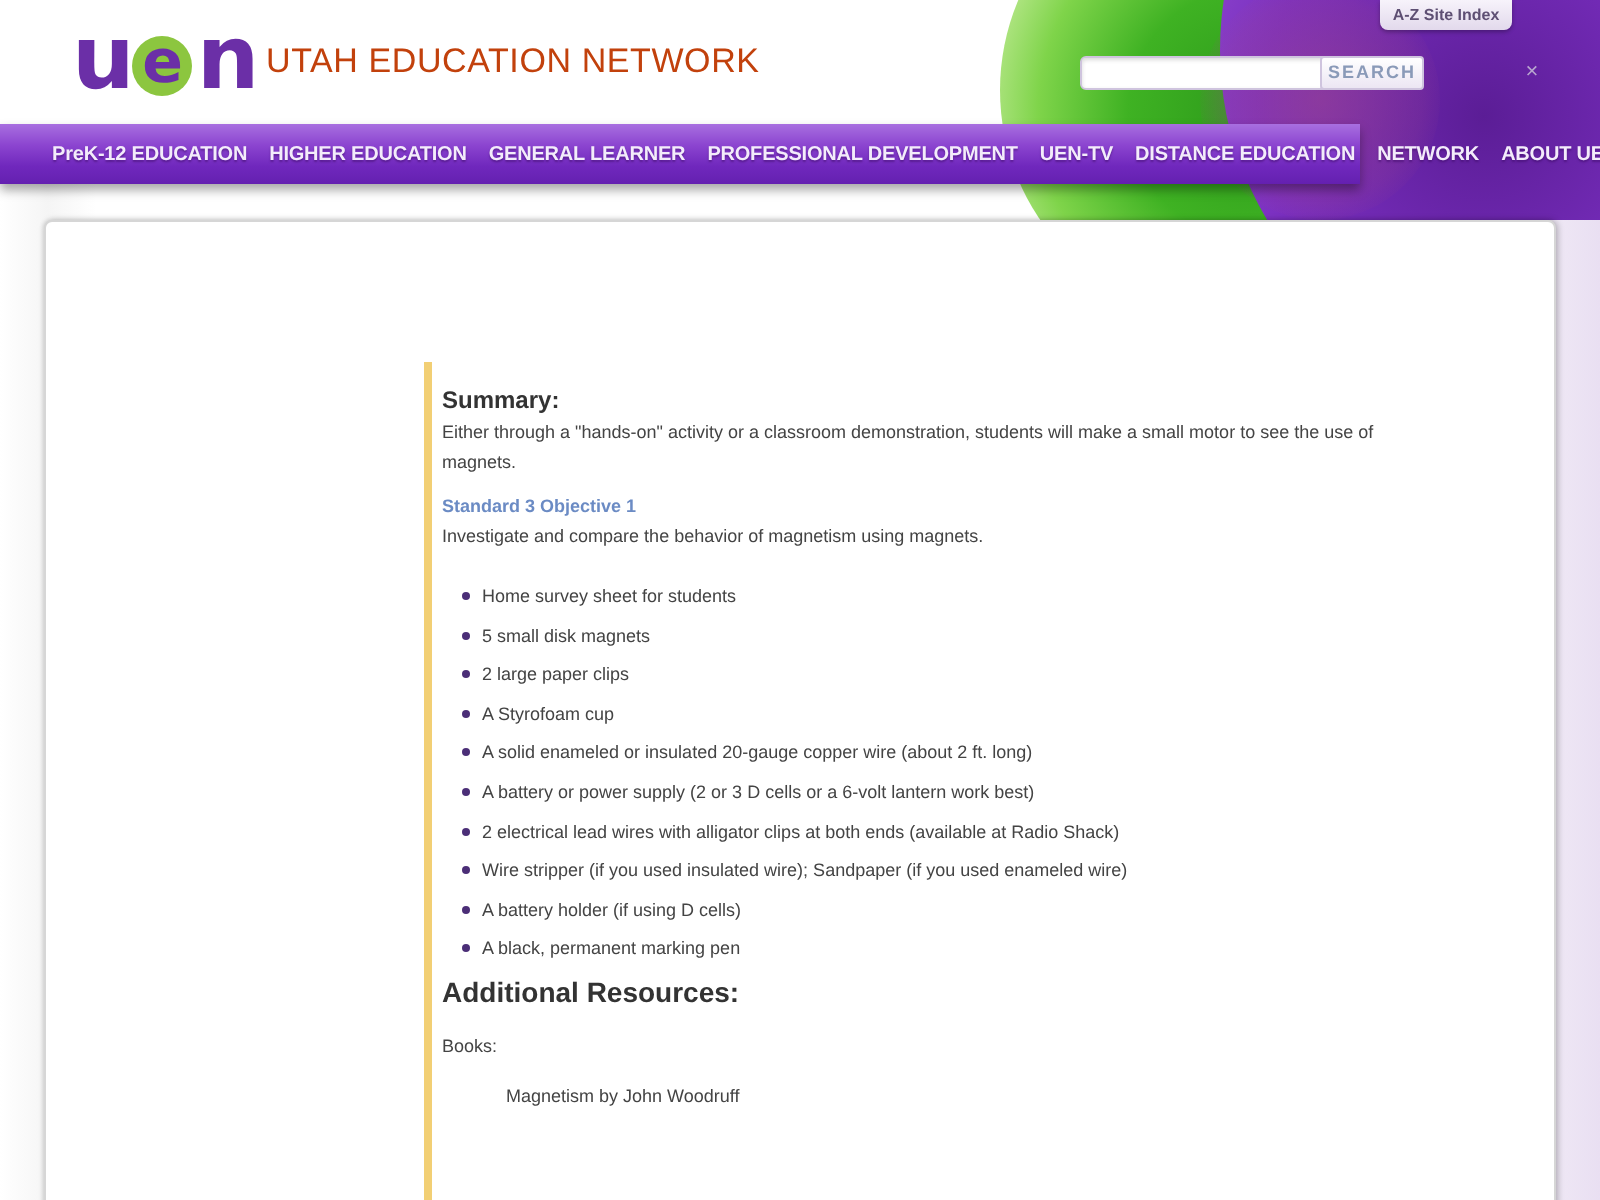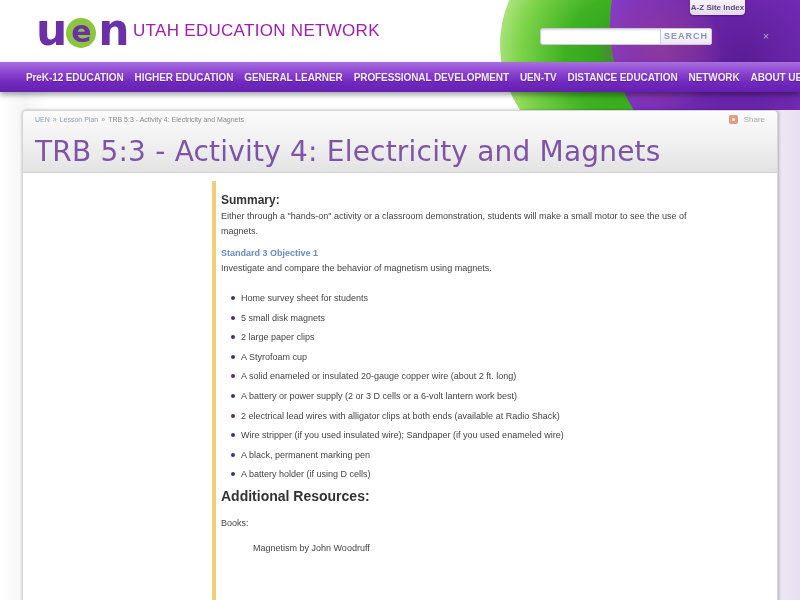"A-Z Site Index" .az-index { width: 55px -> 66px }
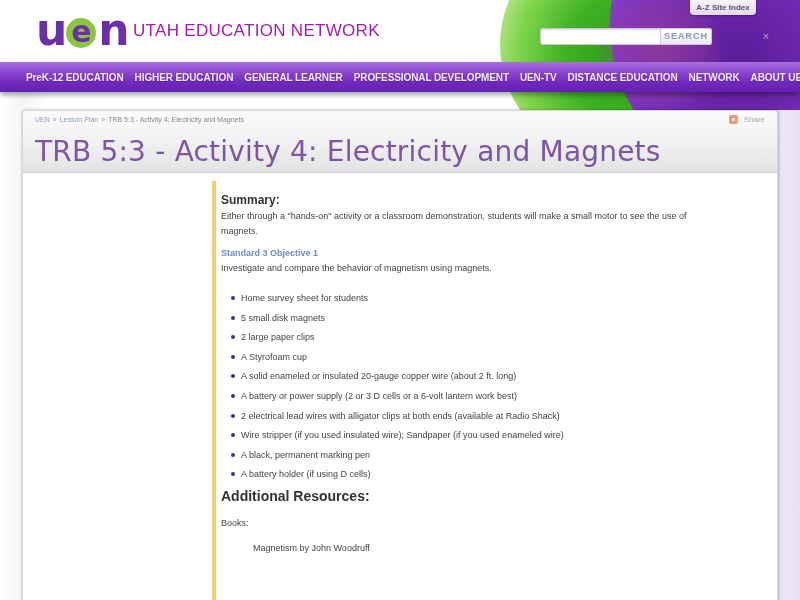"UTAH EDUCATION NETWORK" .site-name { color: #a21caf -> #c2410c }
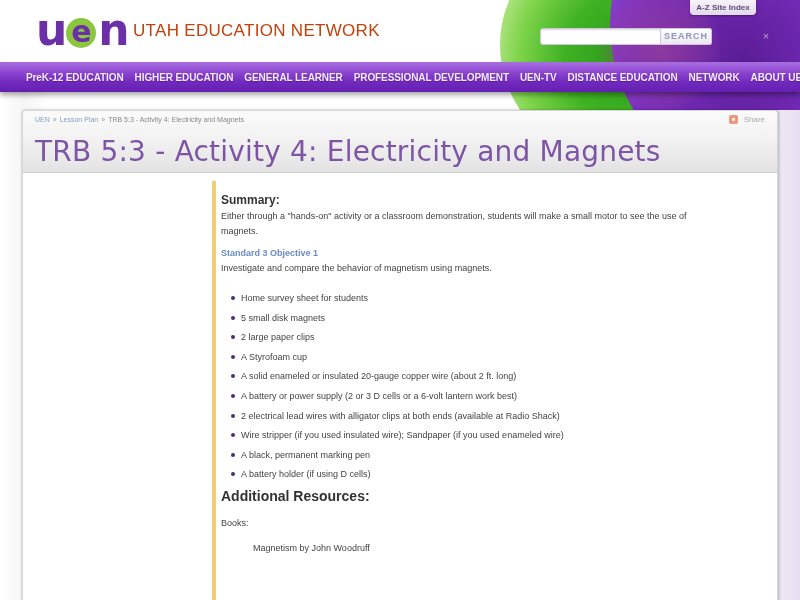"PreK-12 EDUCATION" .navbar { width: 800px -> 680px }
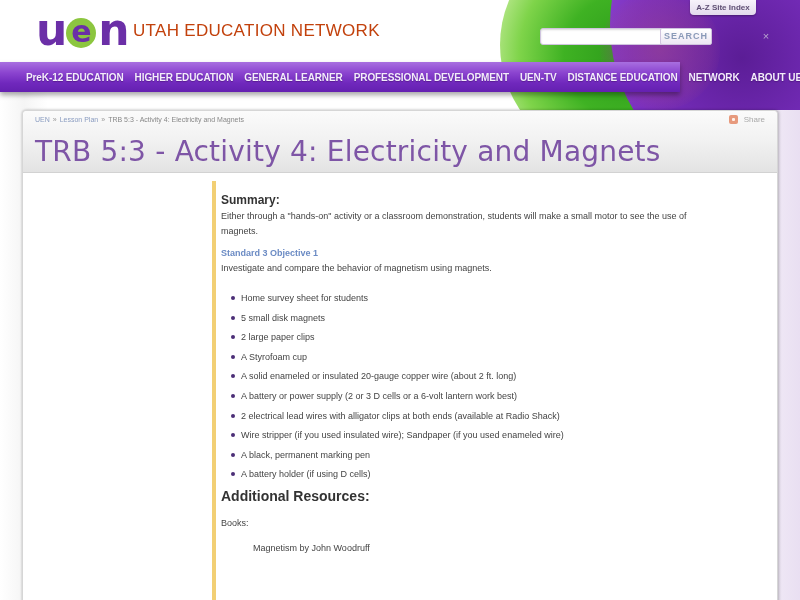"Share" div.panel-head { html: <div> <div> <span>UEN</span> <span>»</span> <span>Lesson Plan</span> <span>»</span> <span>TRB 5:3 - Activity 4: Electricity and Magnets</span> </div> <div> <span></span> <span>Share</span> </div> <h1>TRB 5:3 - Activity 4: Electricity and Magnets</h1> </div> -> none }
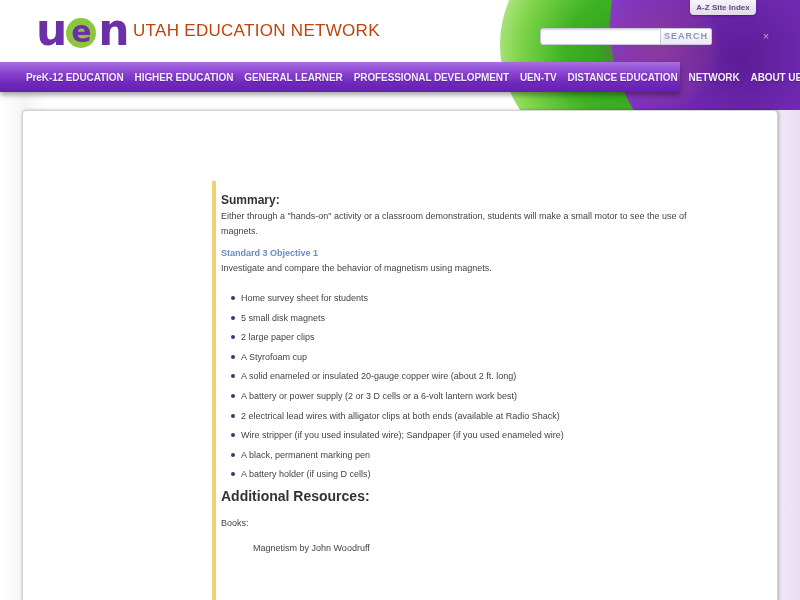"A black, permanent marking pen" li { order: before "A battery holder (if using" -> after "A battery holder (if using" }
